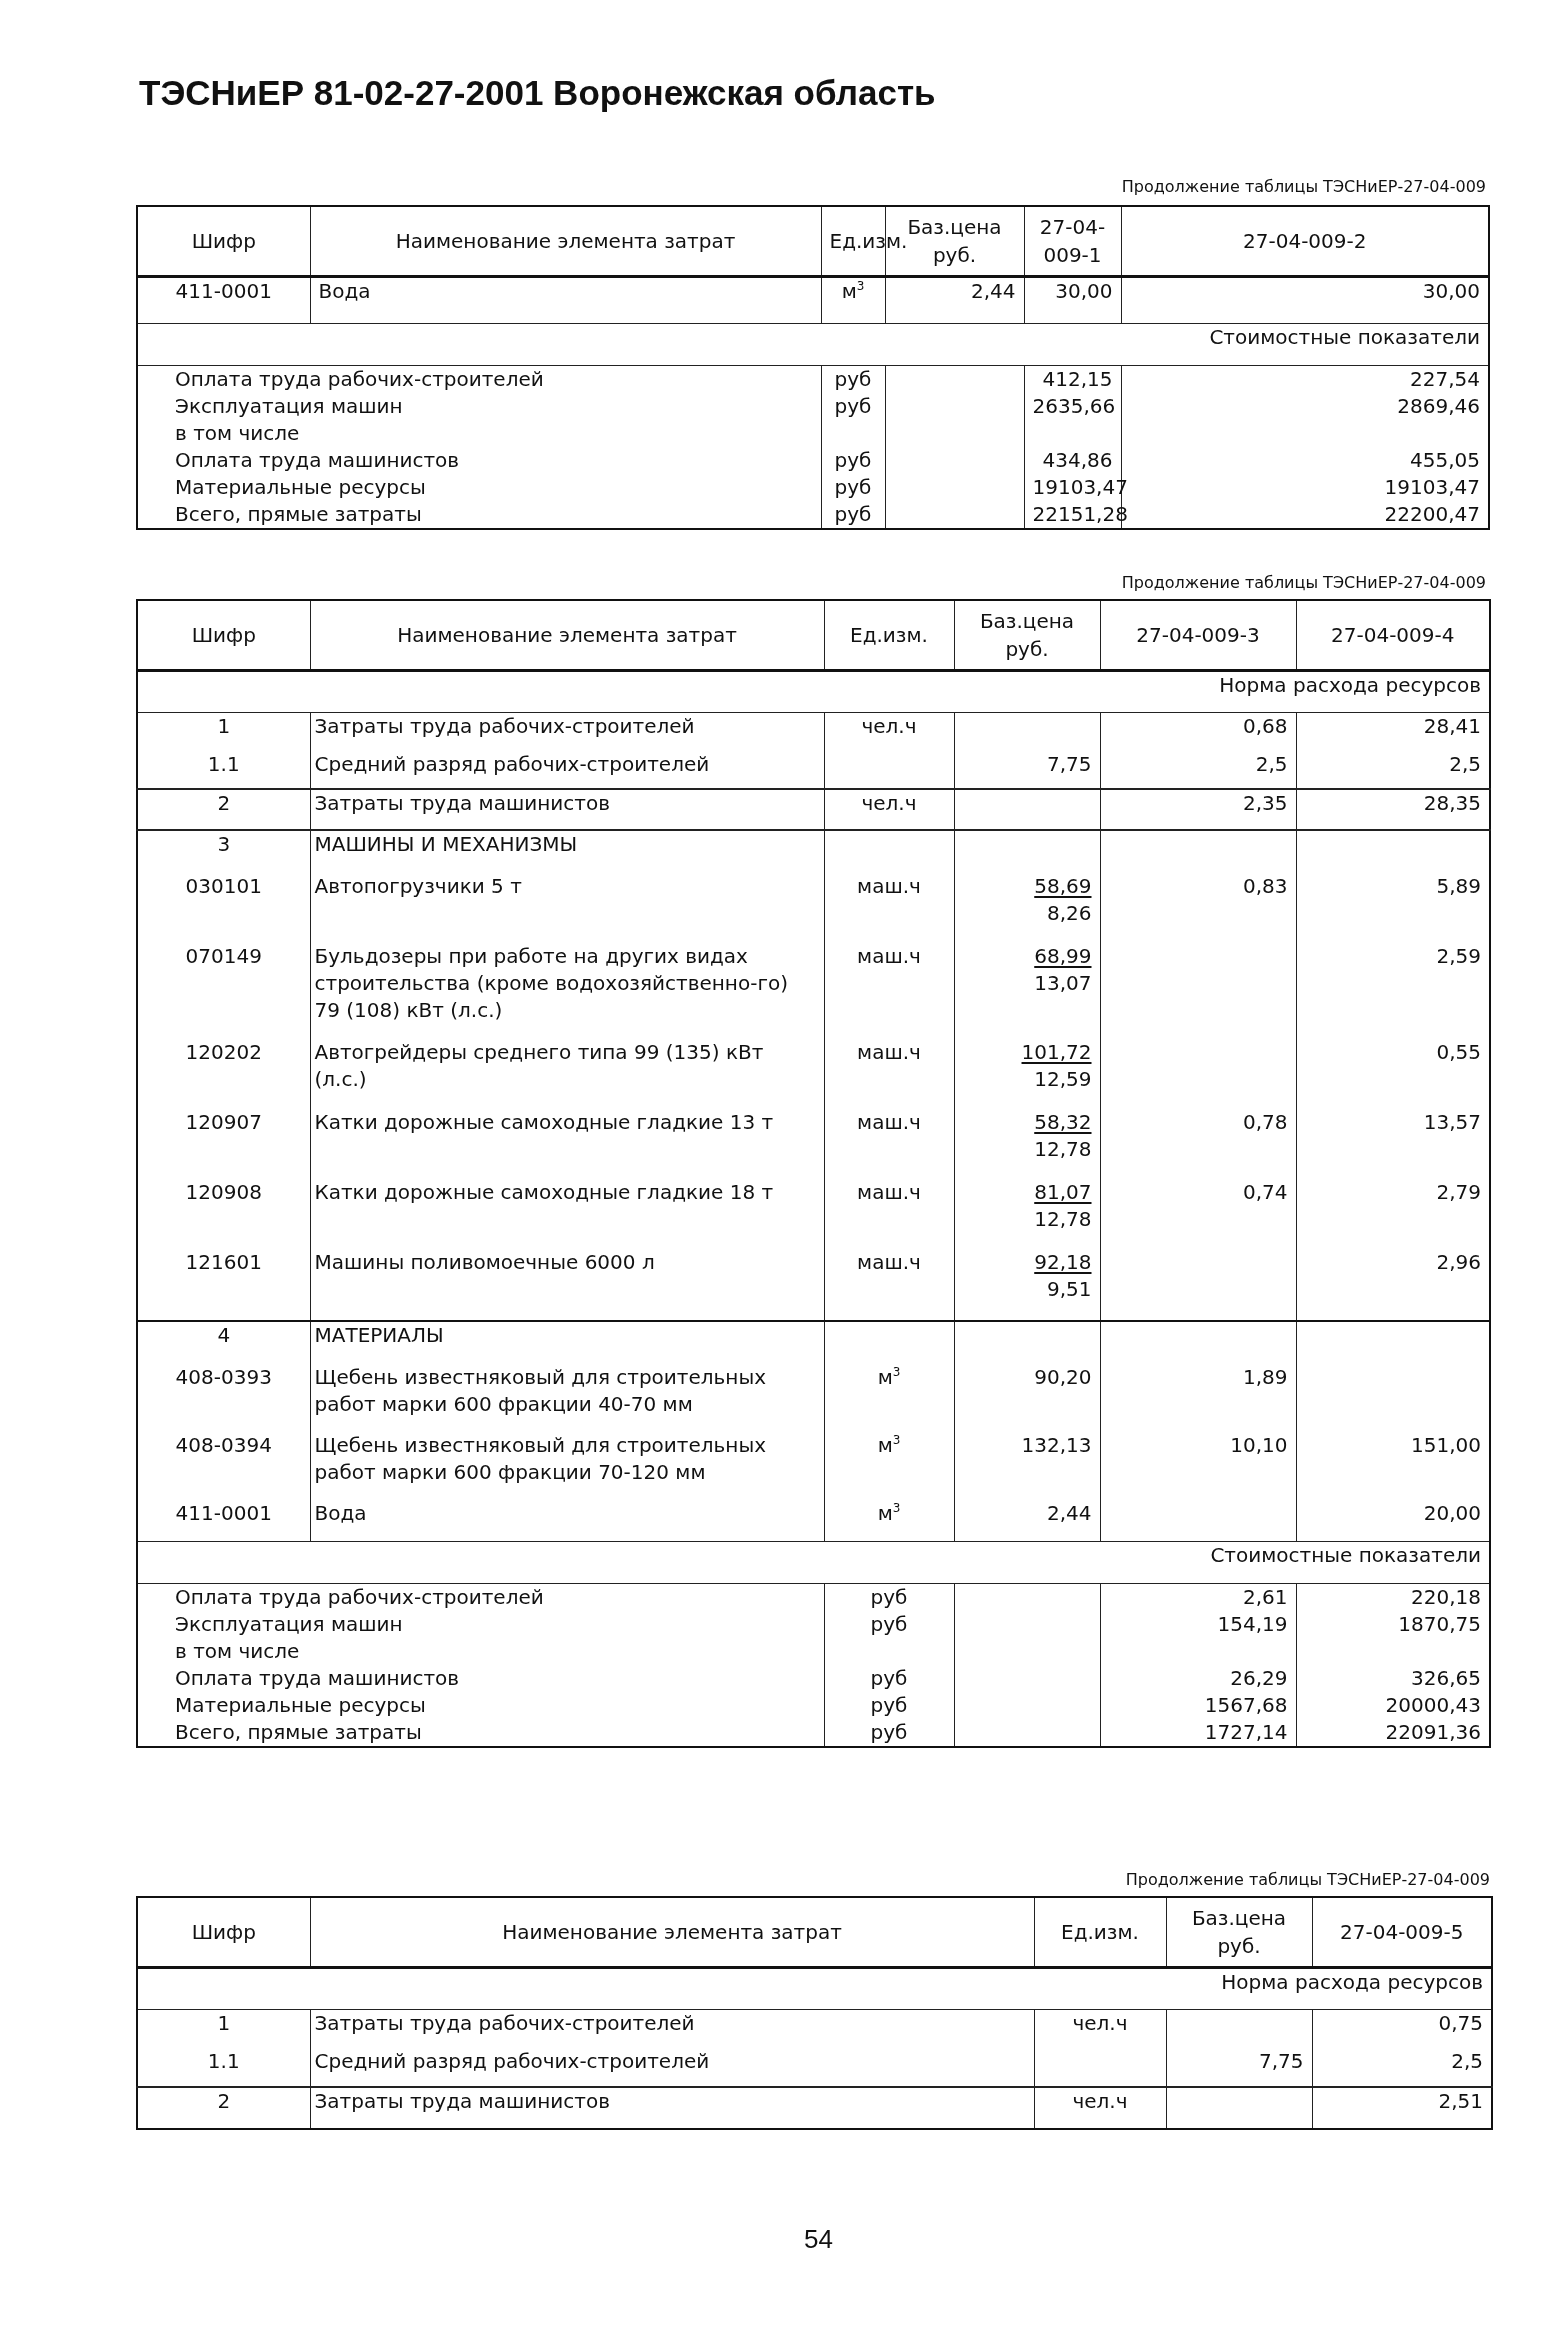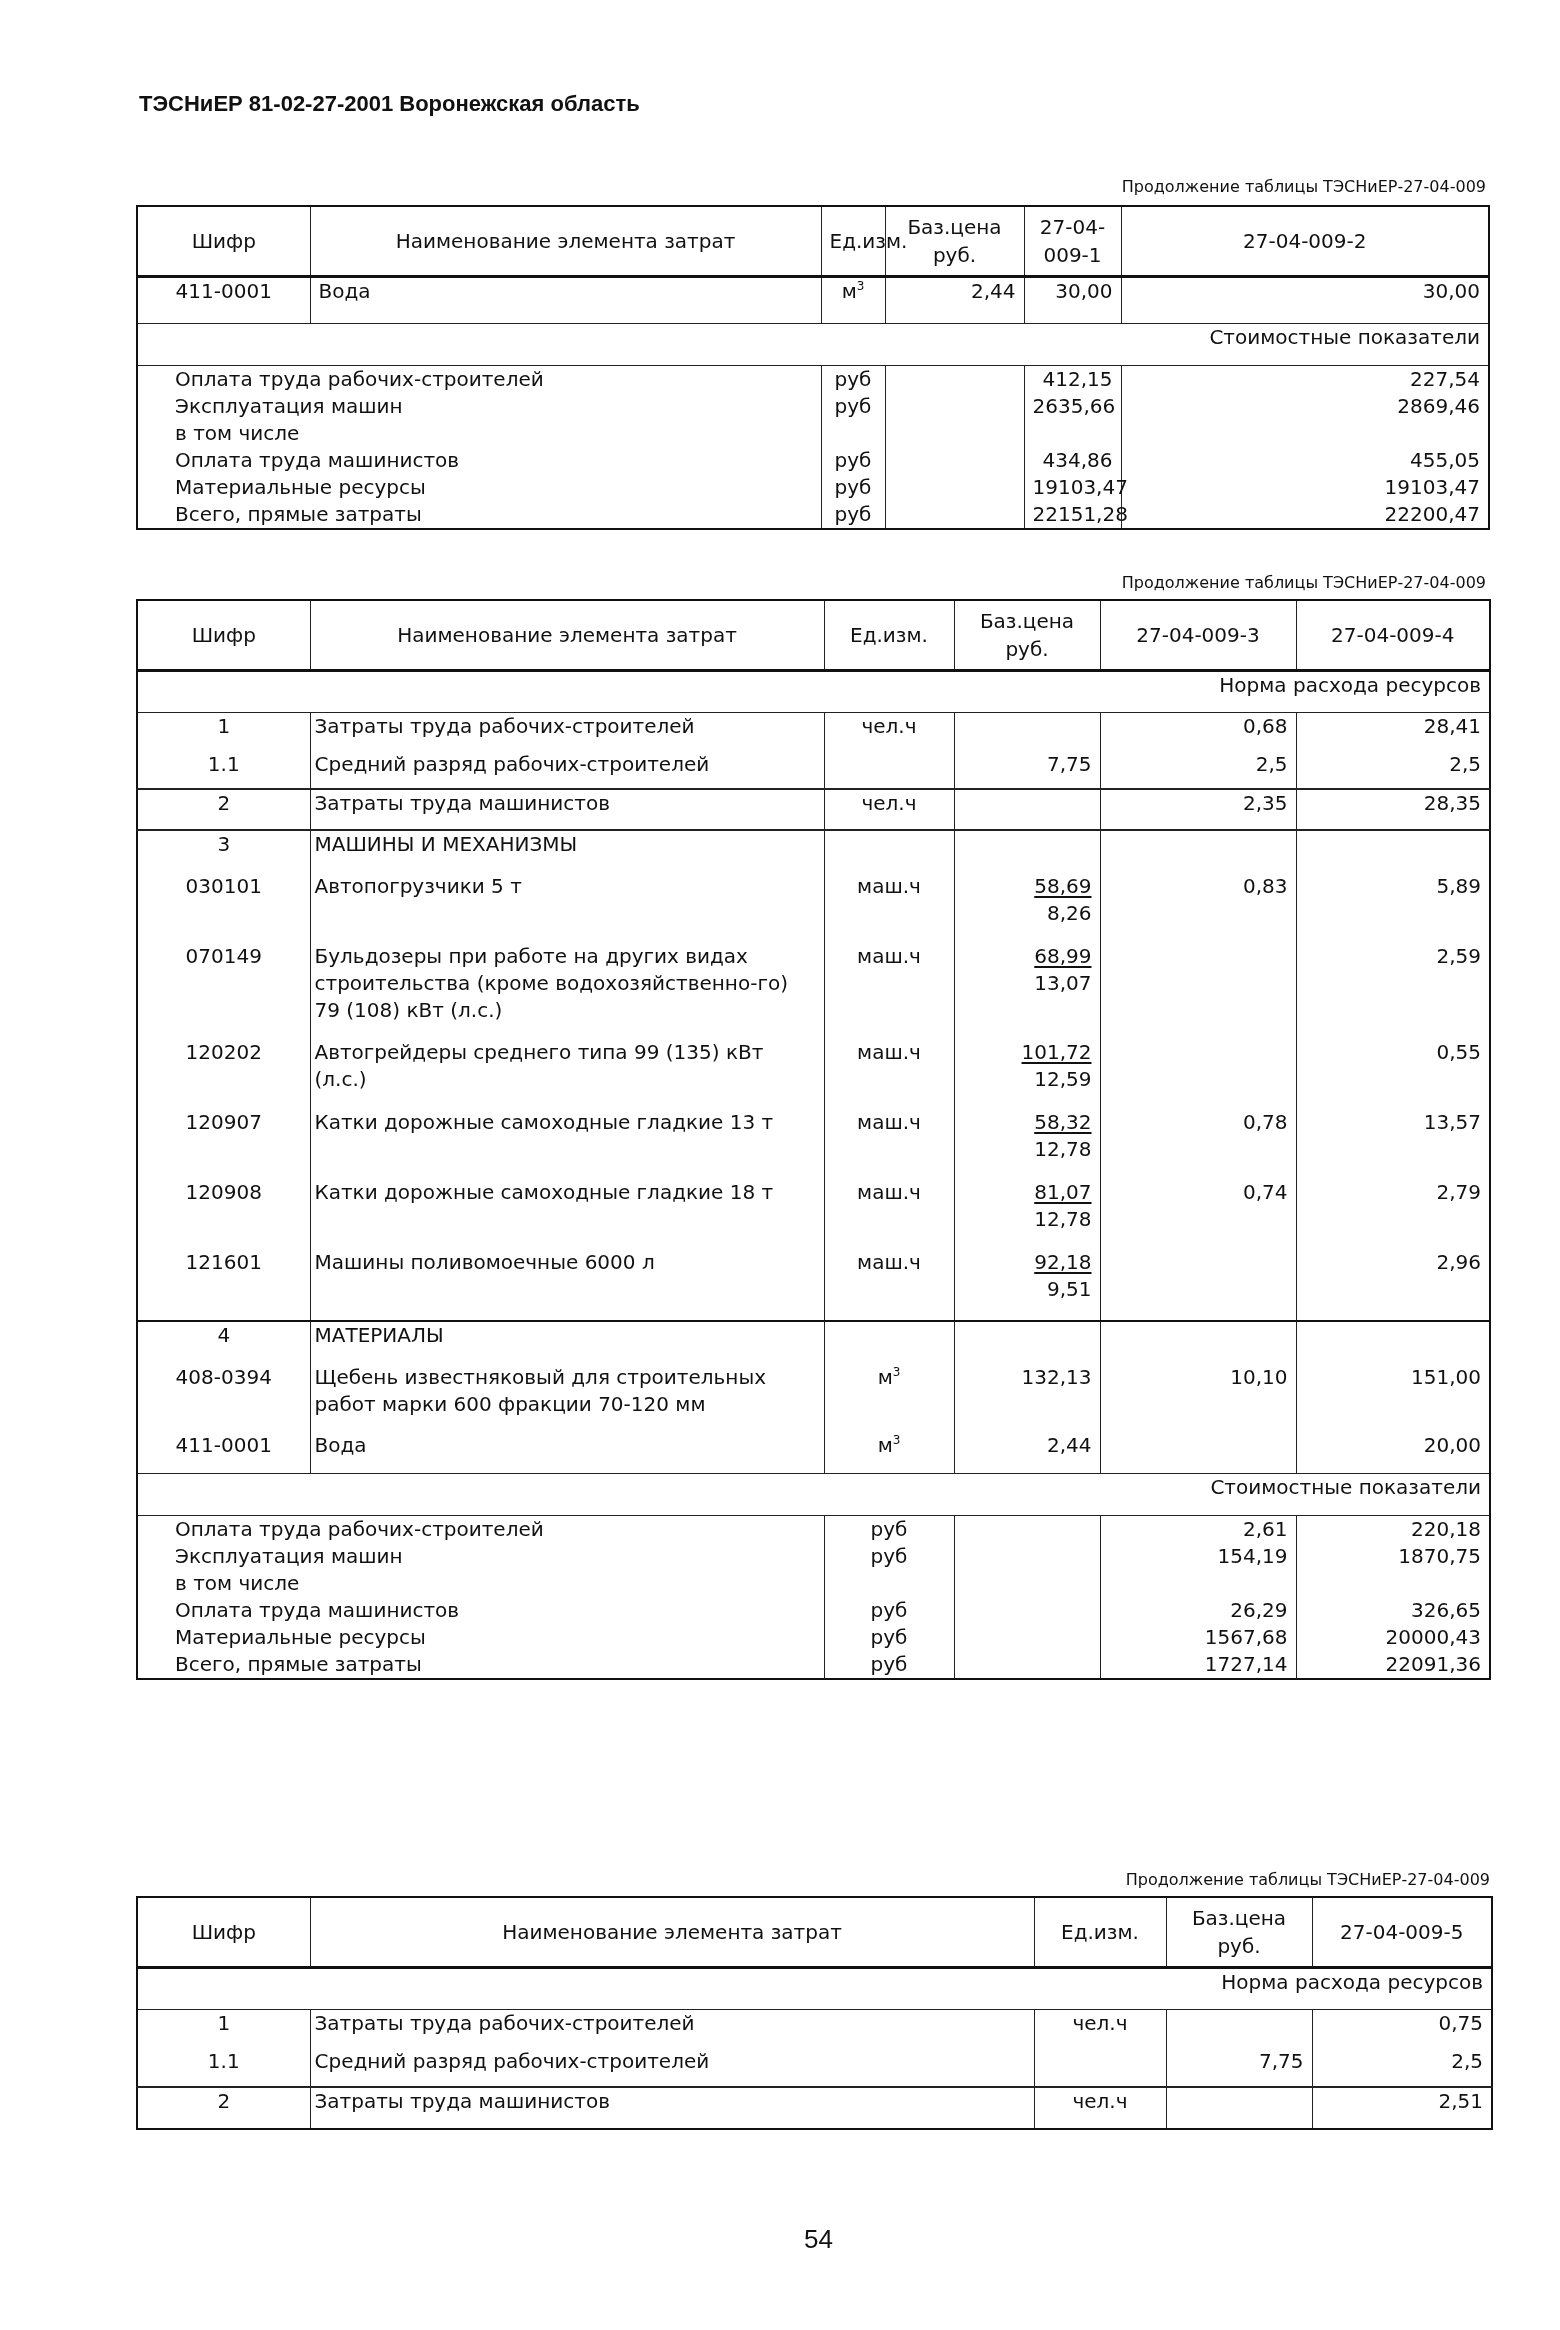"ТЭСНиЕР 81-02-27-2001 Воронежская" .title { font-size: 22px -> 35px; top: 91px -> 73px }
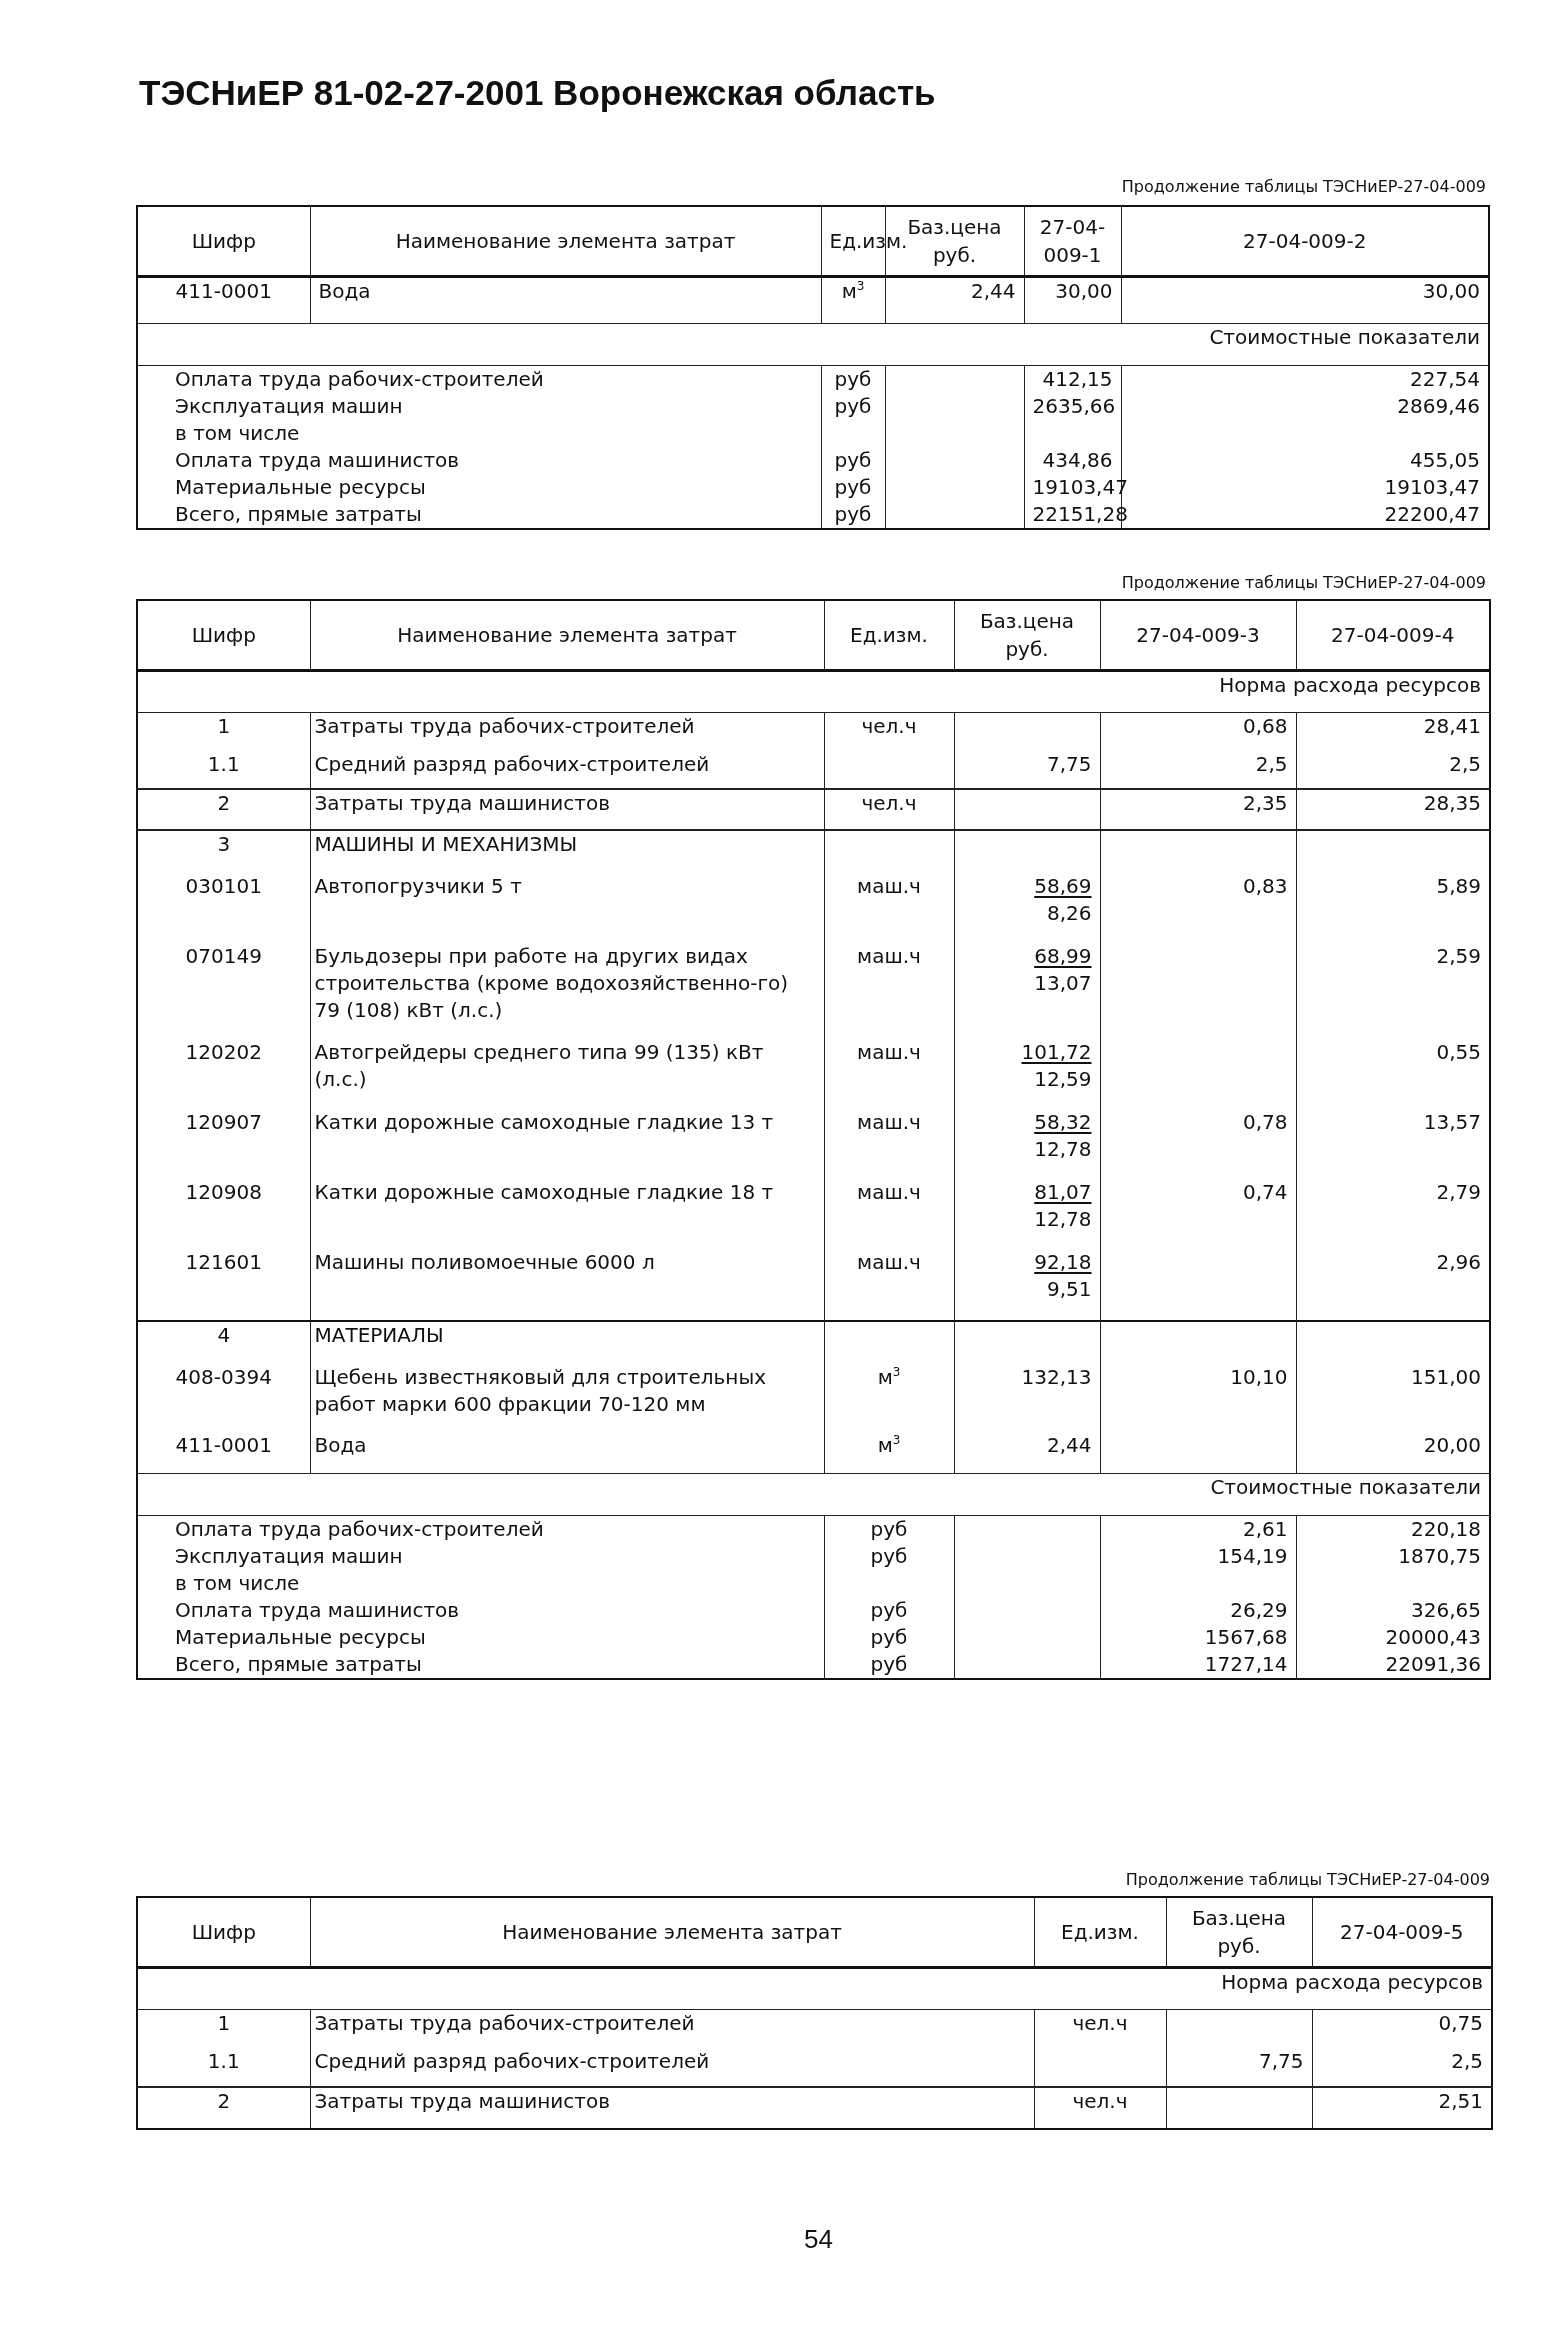"408-0393" tr { html: none -> <tr> <td>408-0393</td> <td>Щебень известняковый для строительных работ марки 600 фракции 40-70 мм</td> <td><span>м</span><sup>3</sup></td> <td>90,20</td> <td>1,89</td> <td></td> </tr> }
